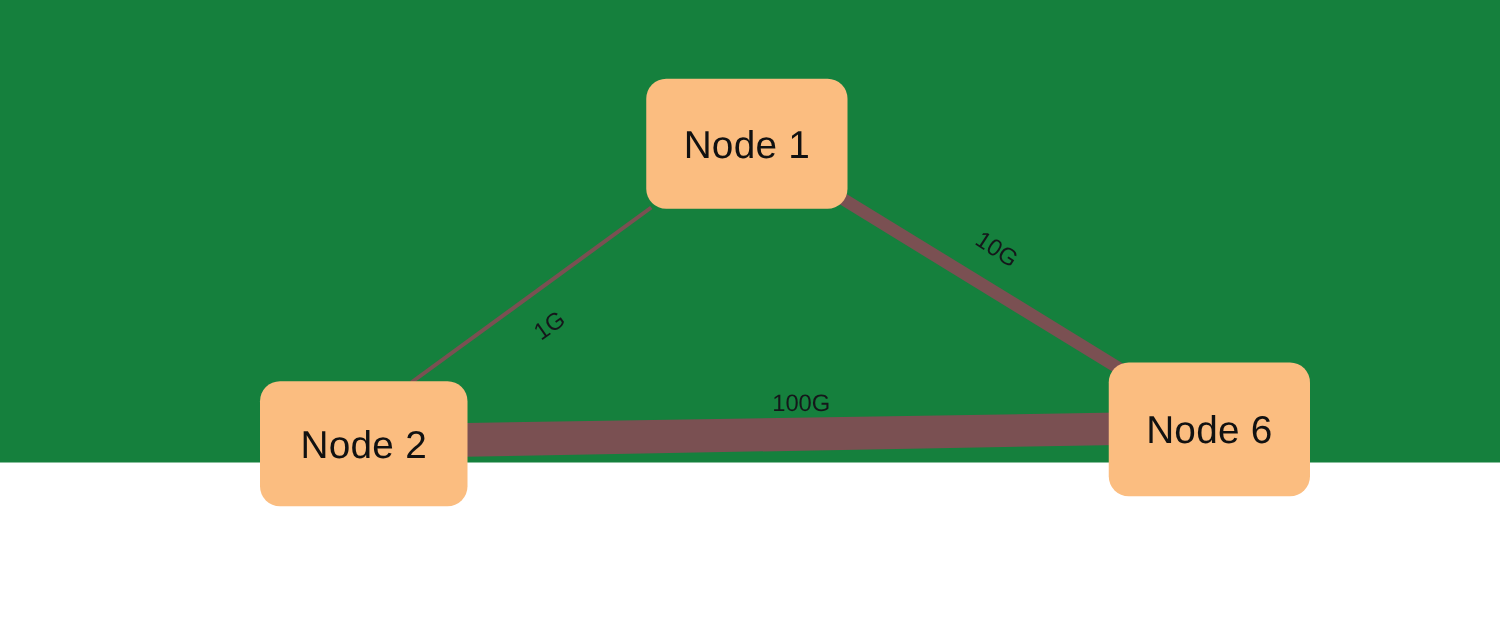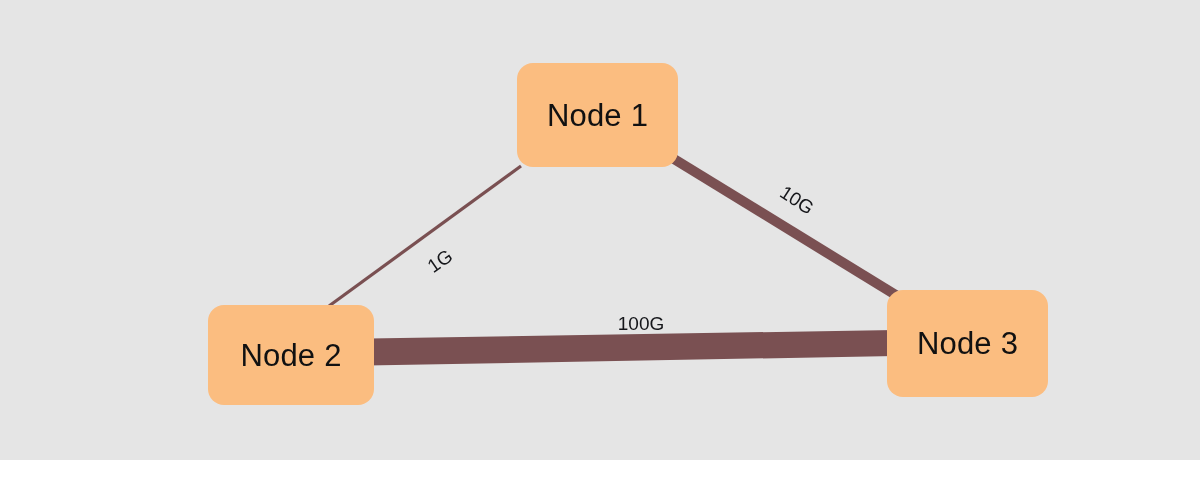"Node 1" #diagram-canvas { background: #e5e5e5 -> #15803d; height: 460px -> 370px }
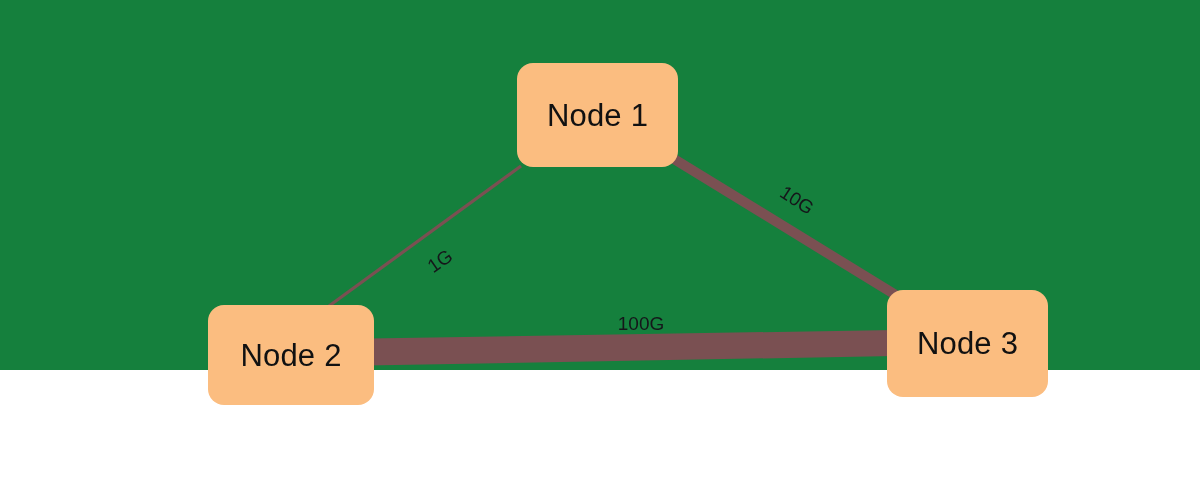"Node 3" span.node-label { text: 3 -> 6 }
